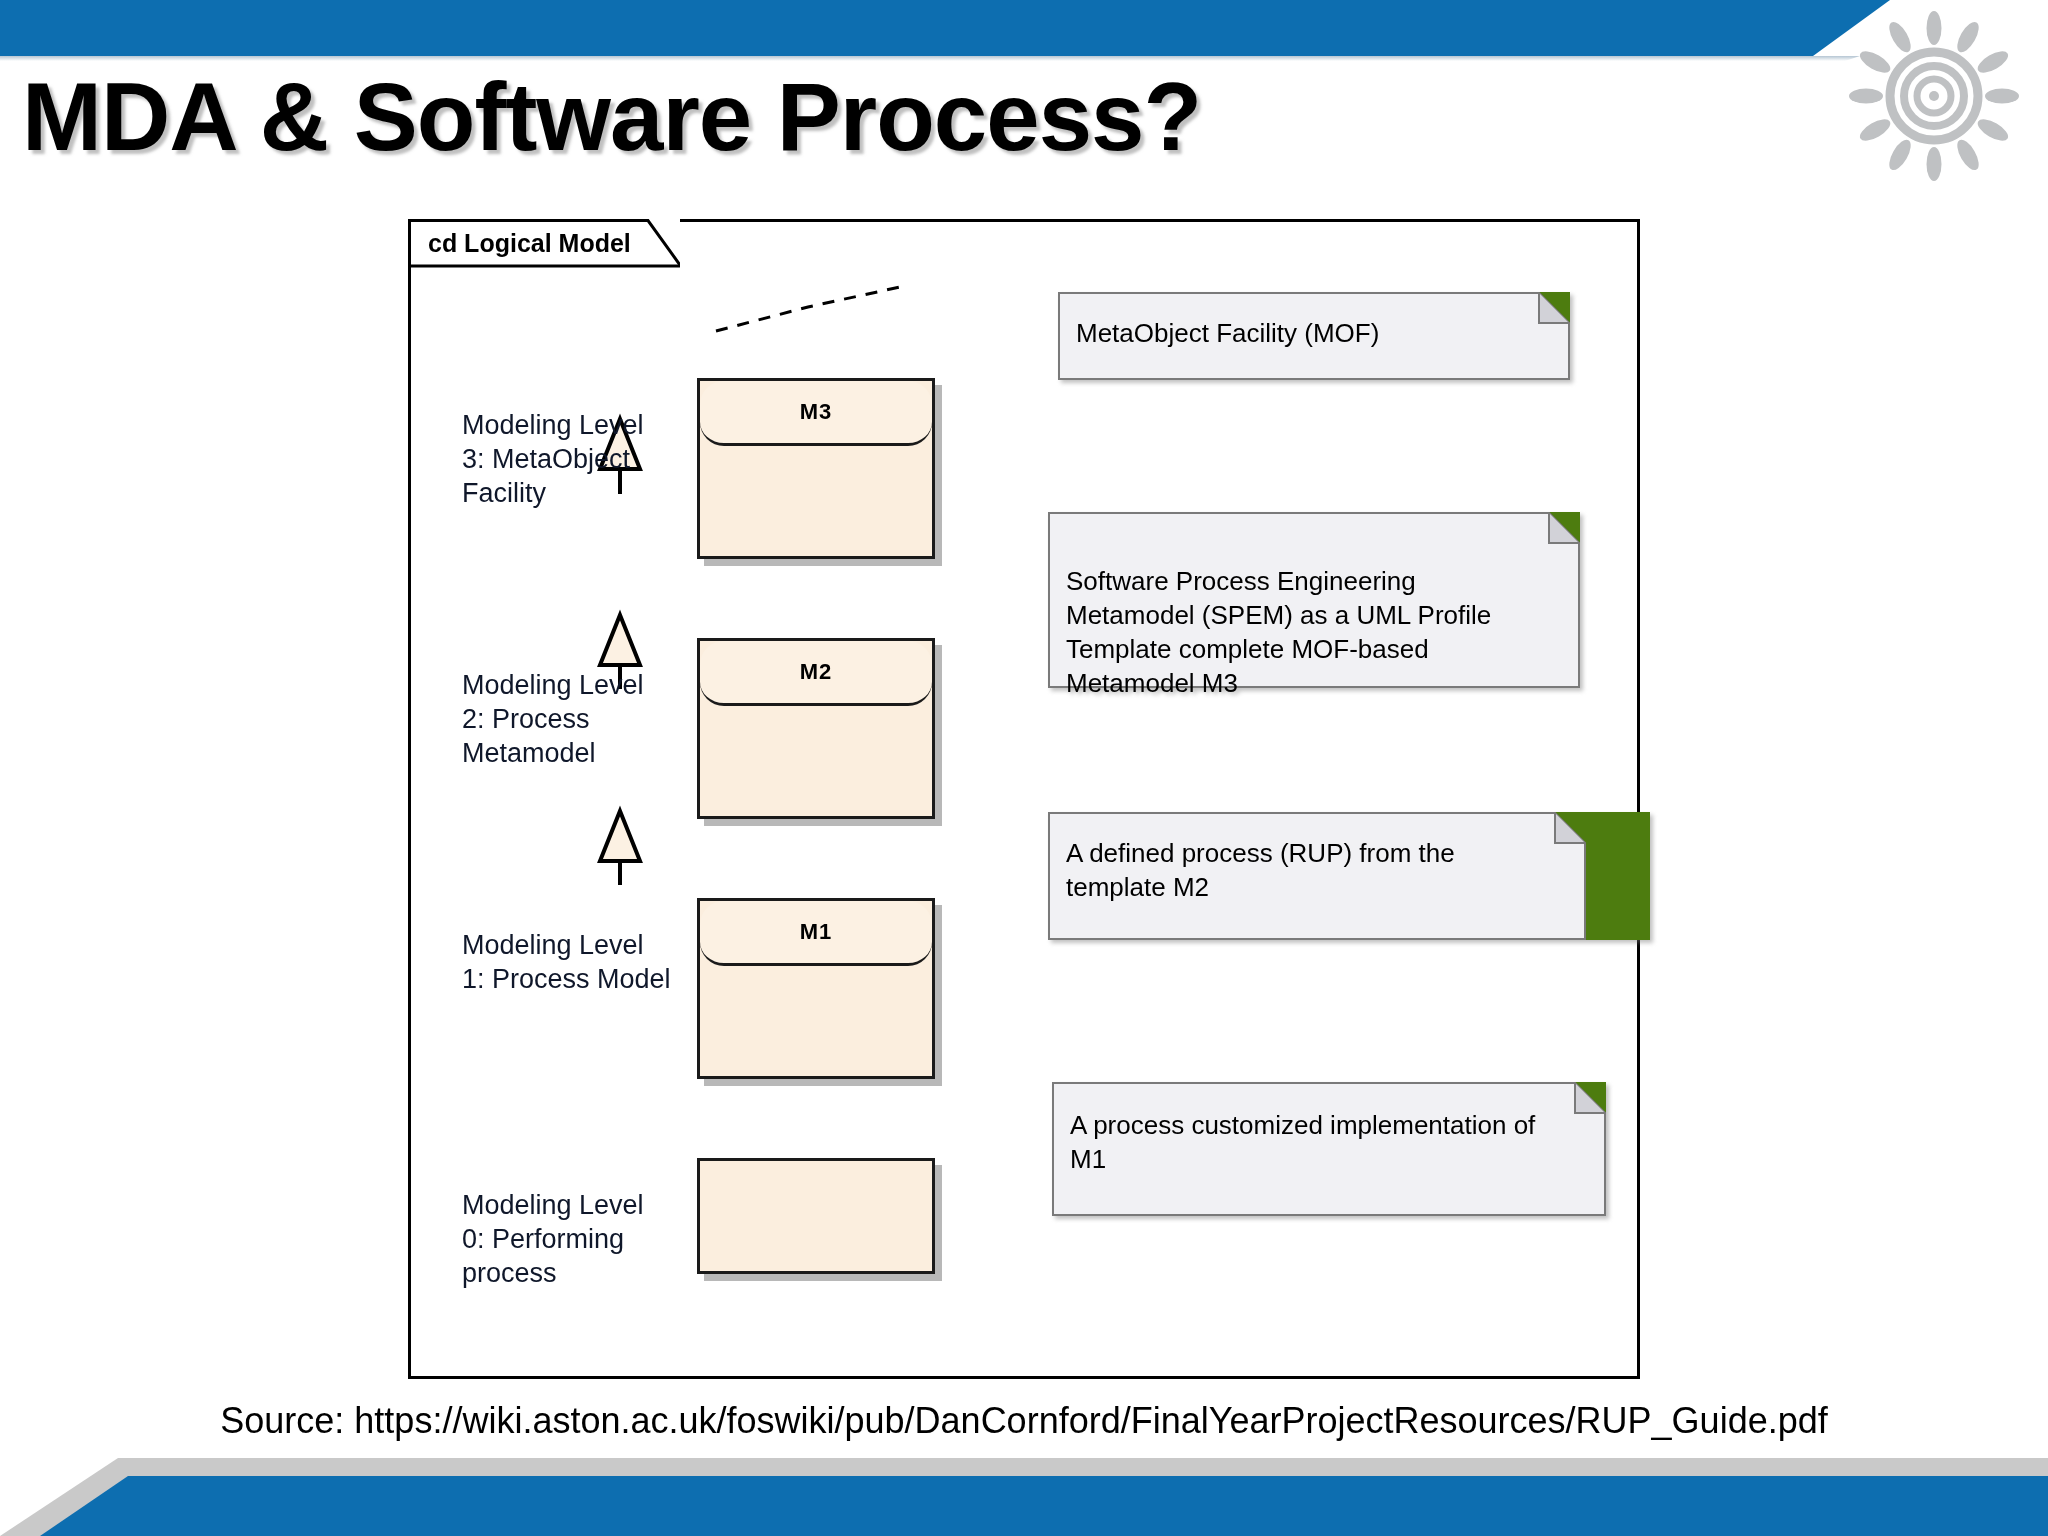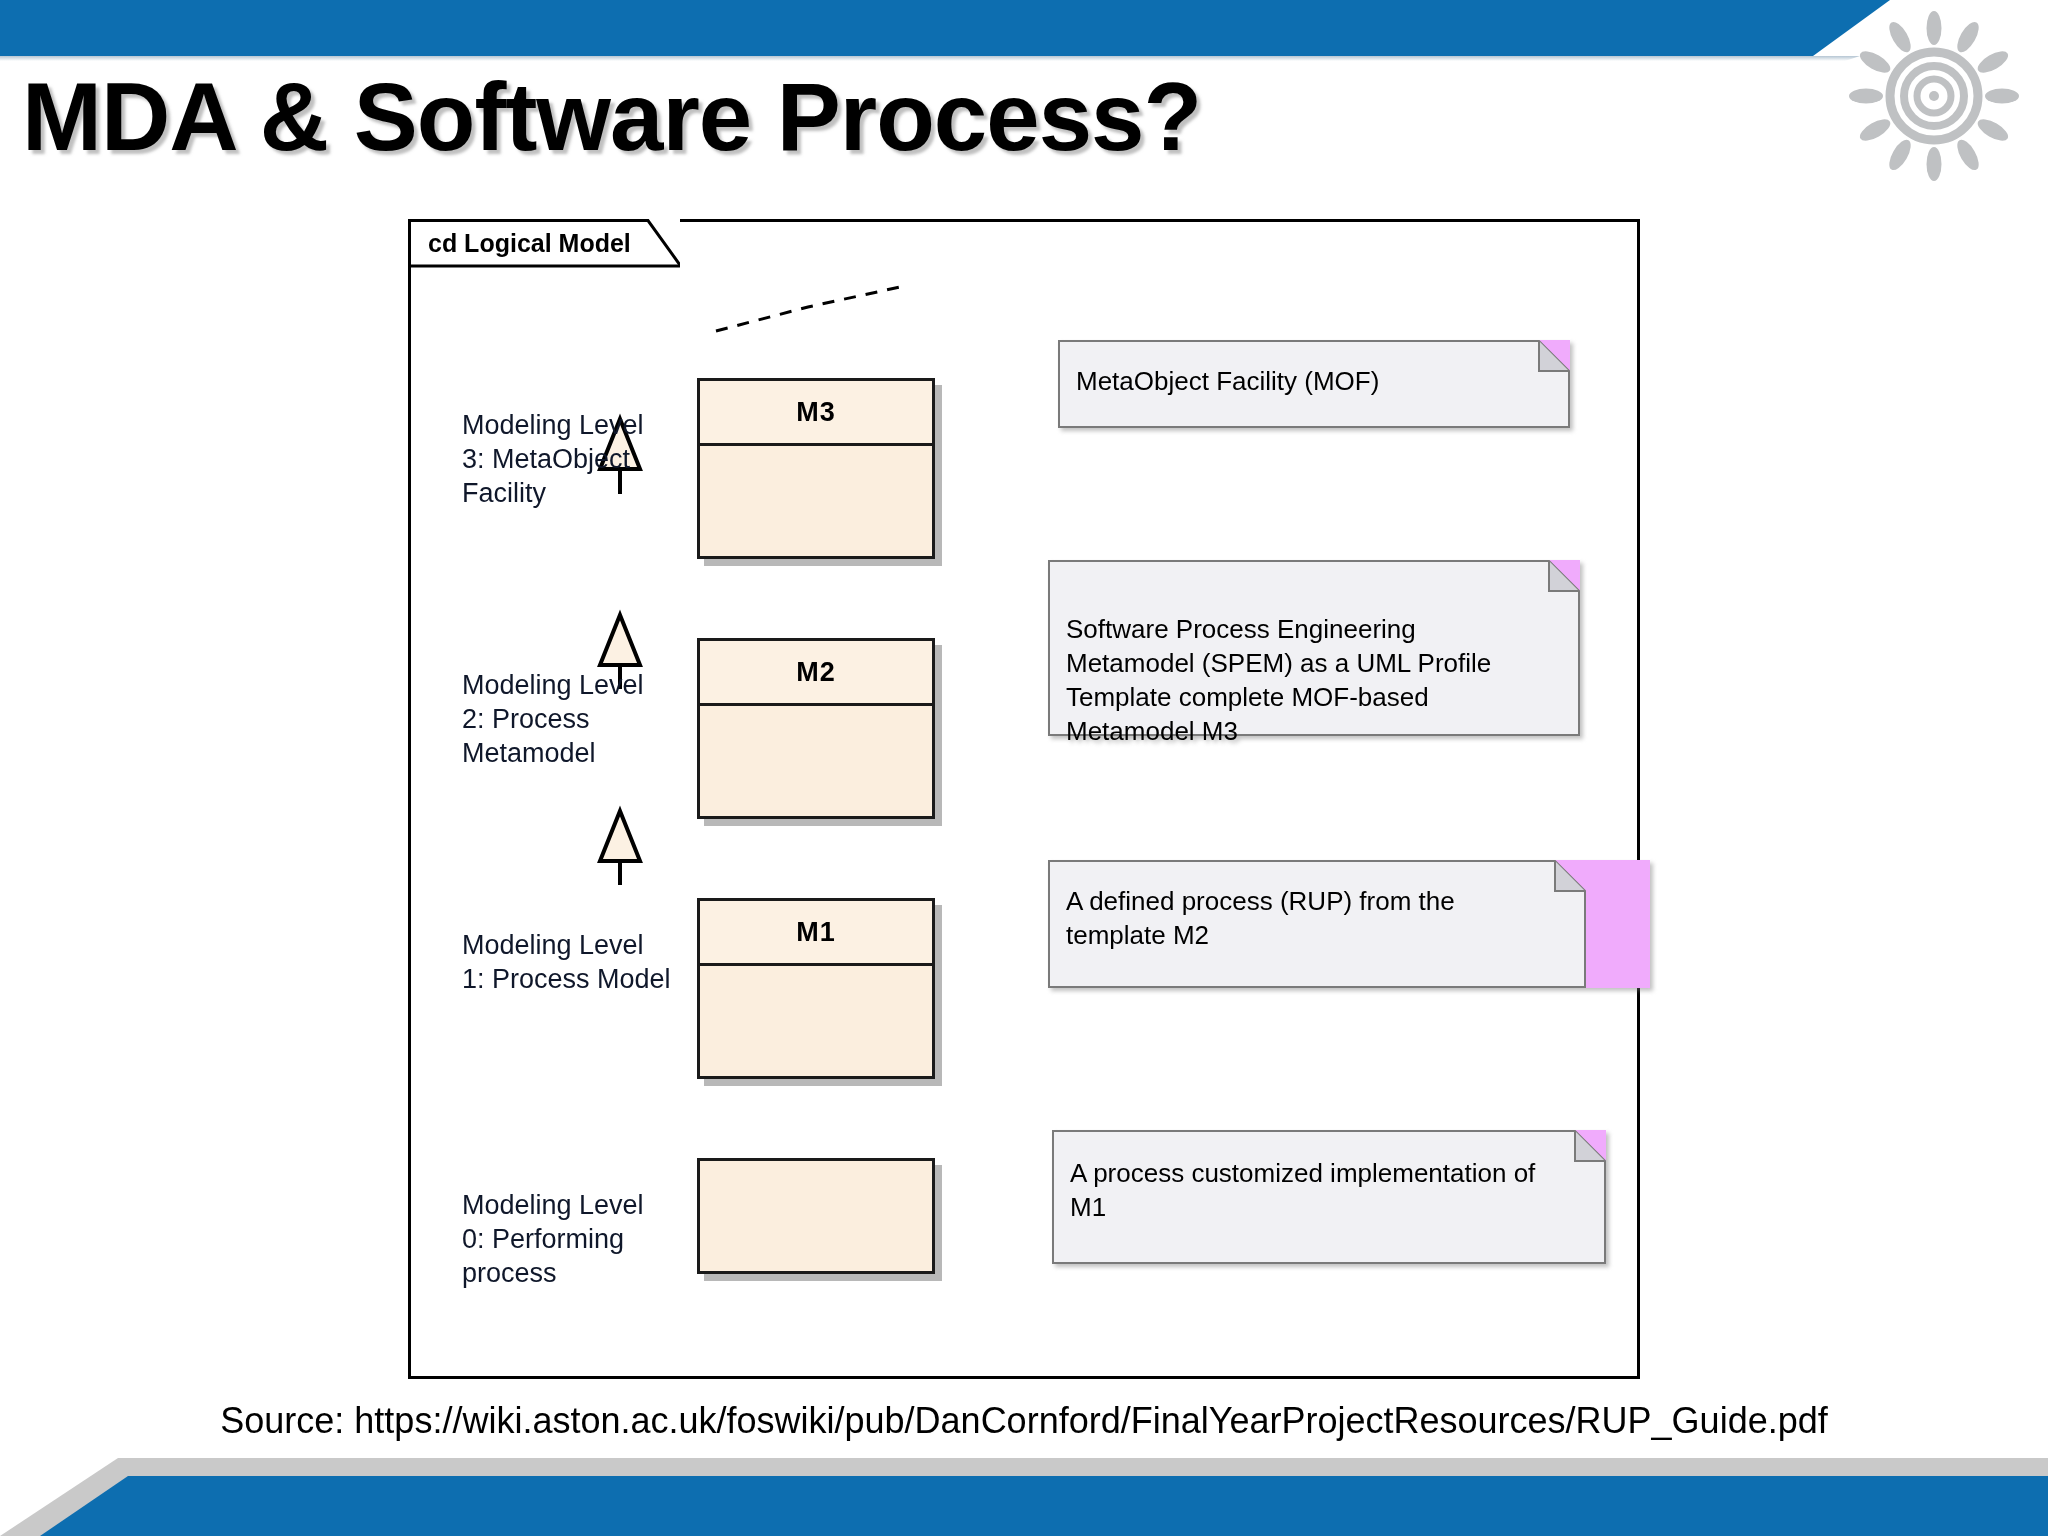"MetaObject Facility (MOF)" .note { background: #f0abfc -> #4d7c0f; margin-top: 48px -> none }
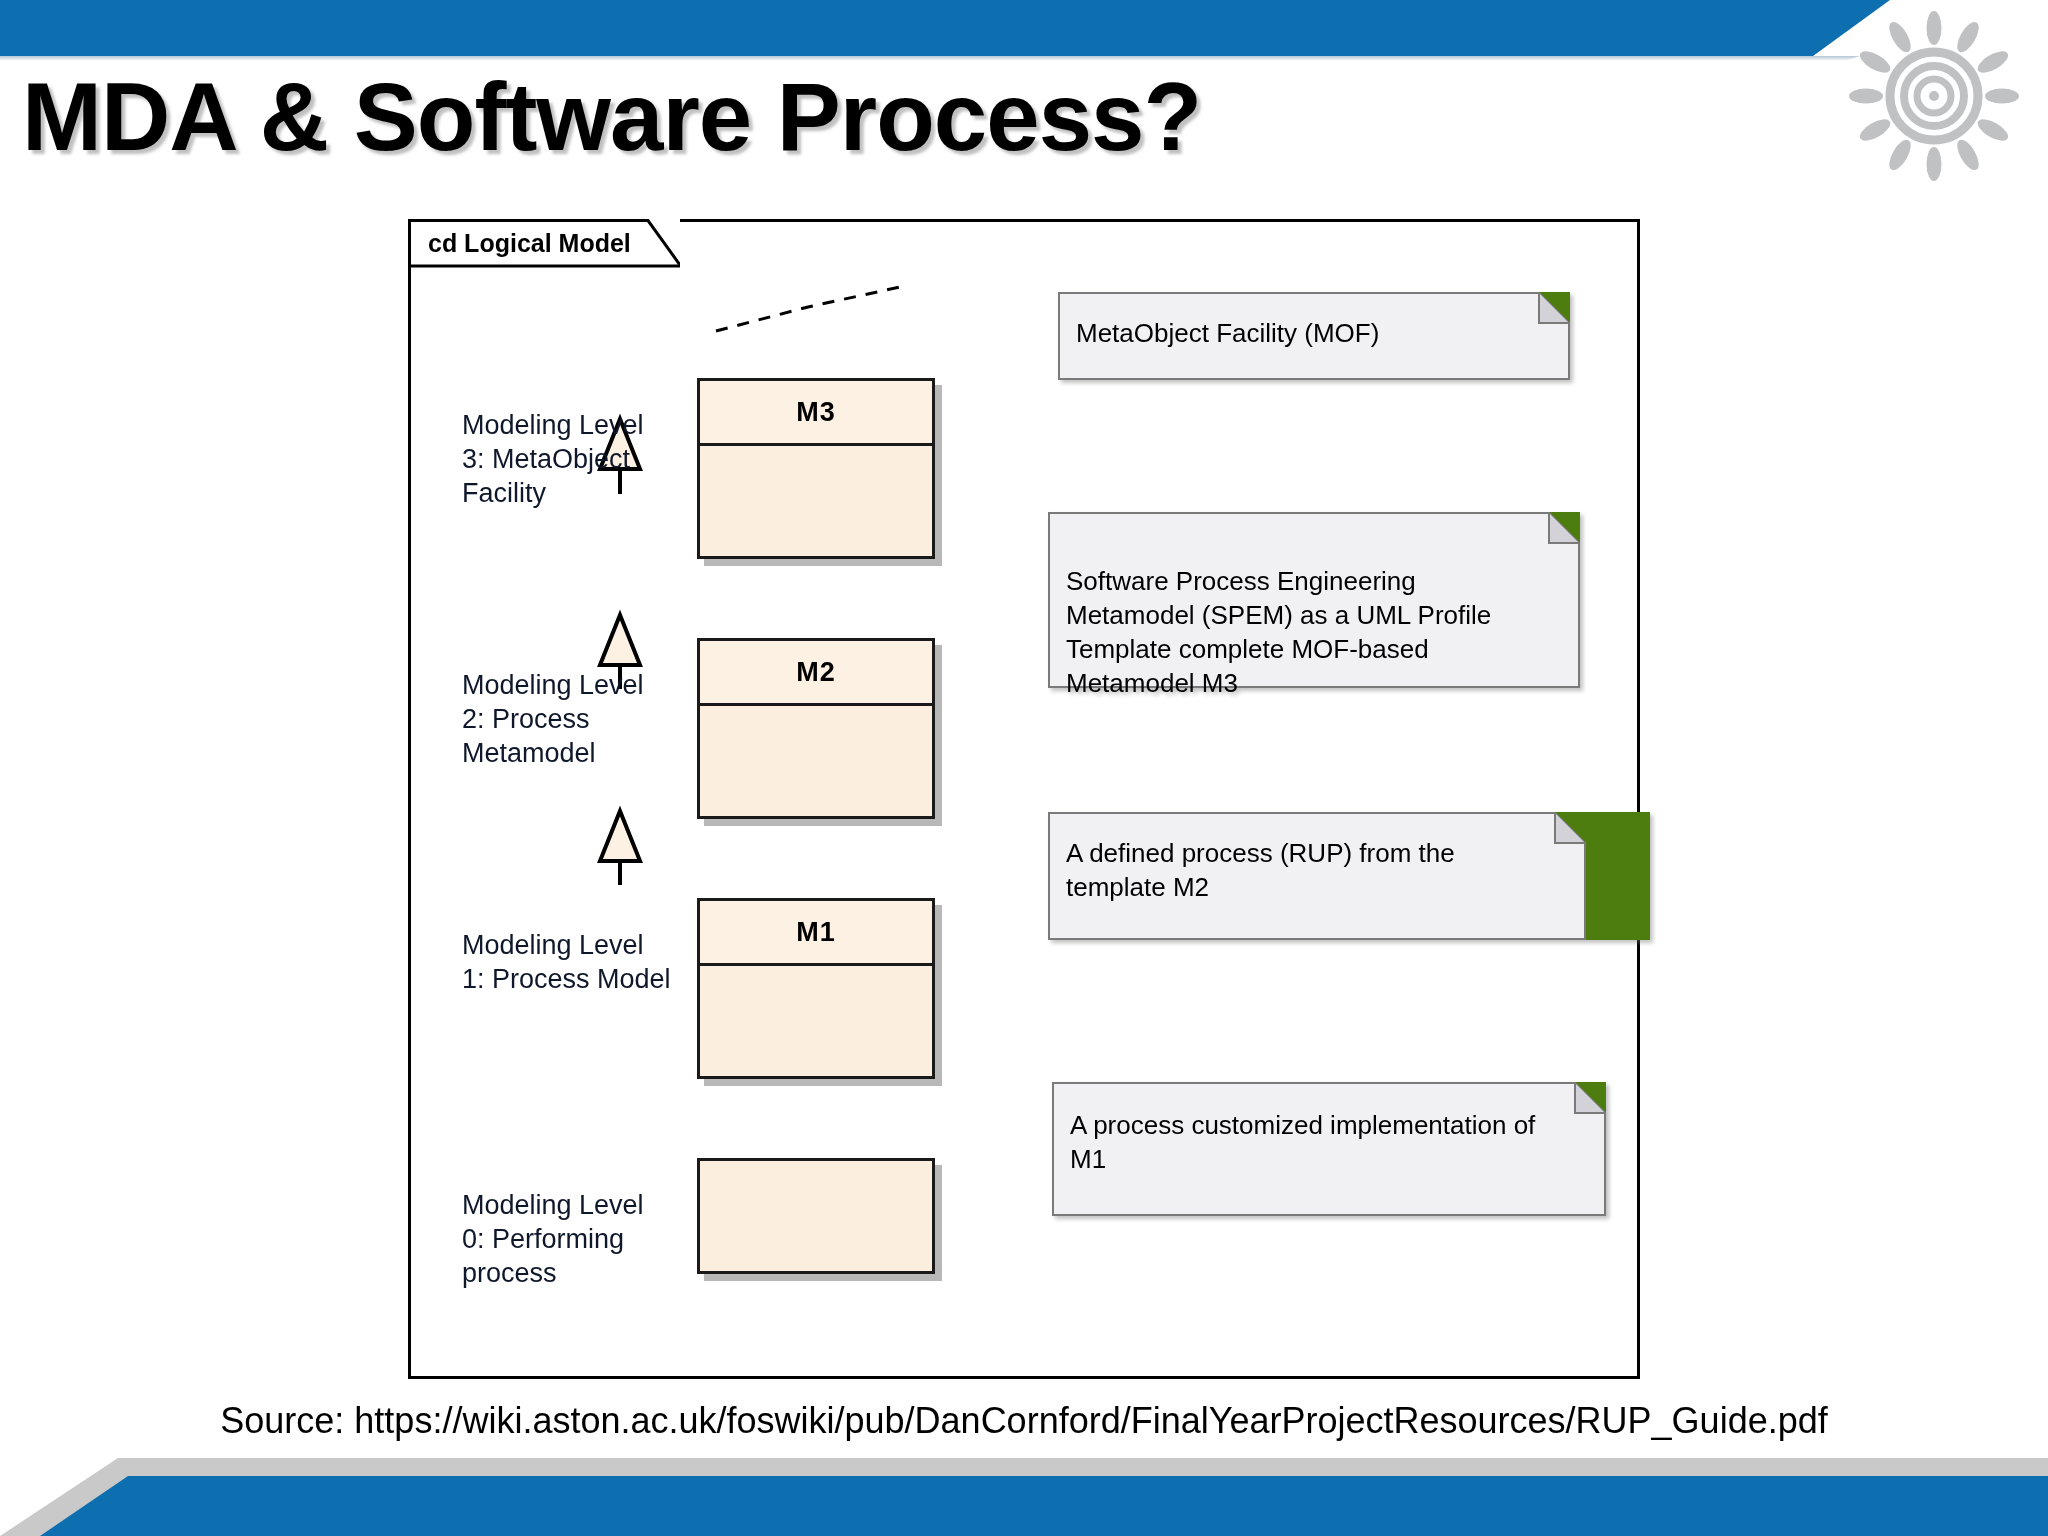"M3" .class-box .cb-name { border-radius: none -> 24px; font-size: 27px -> 22px }
